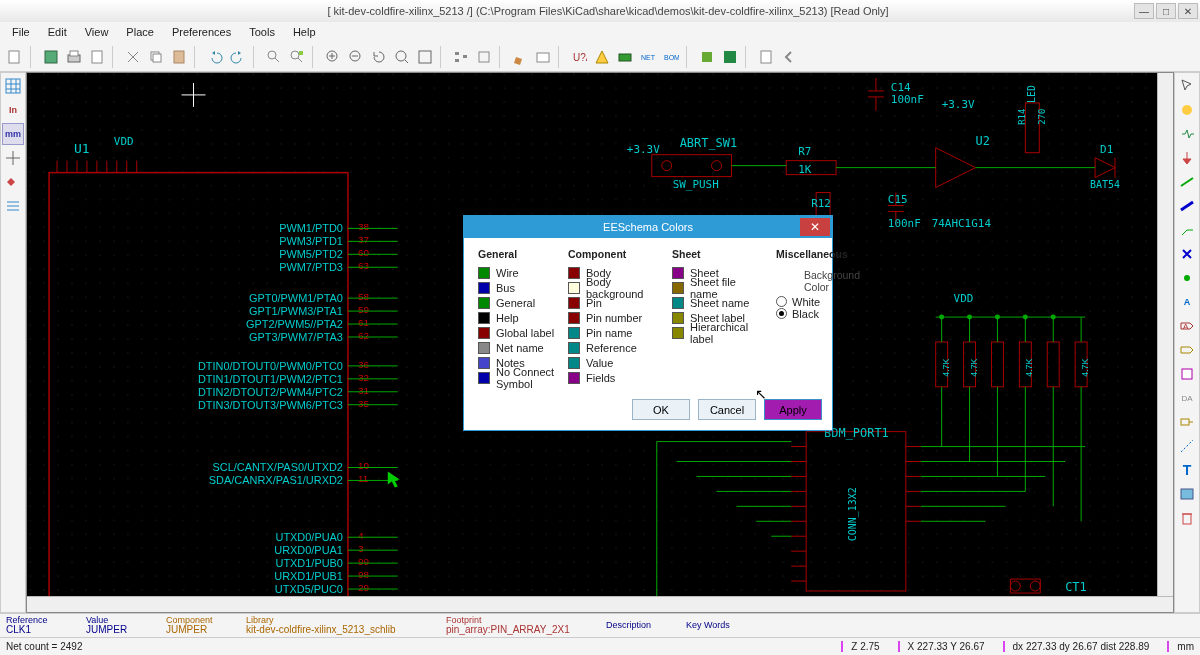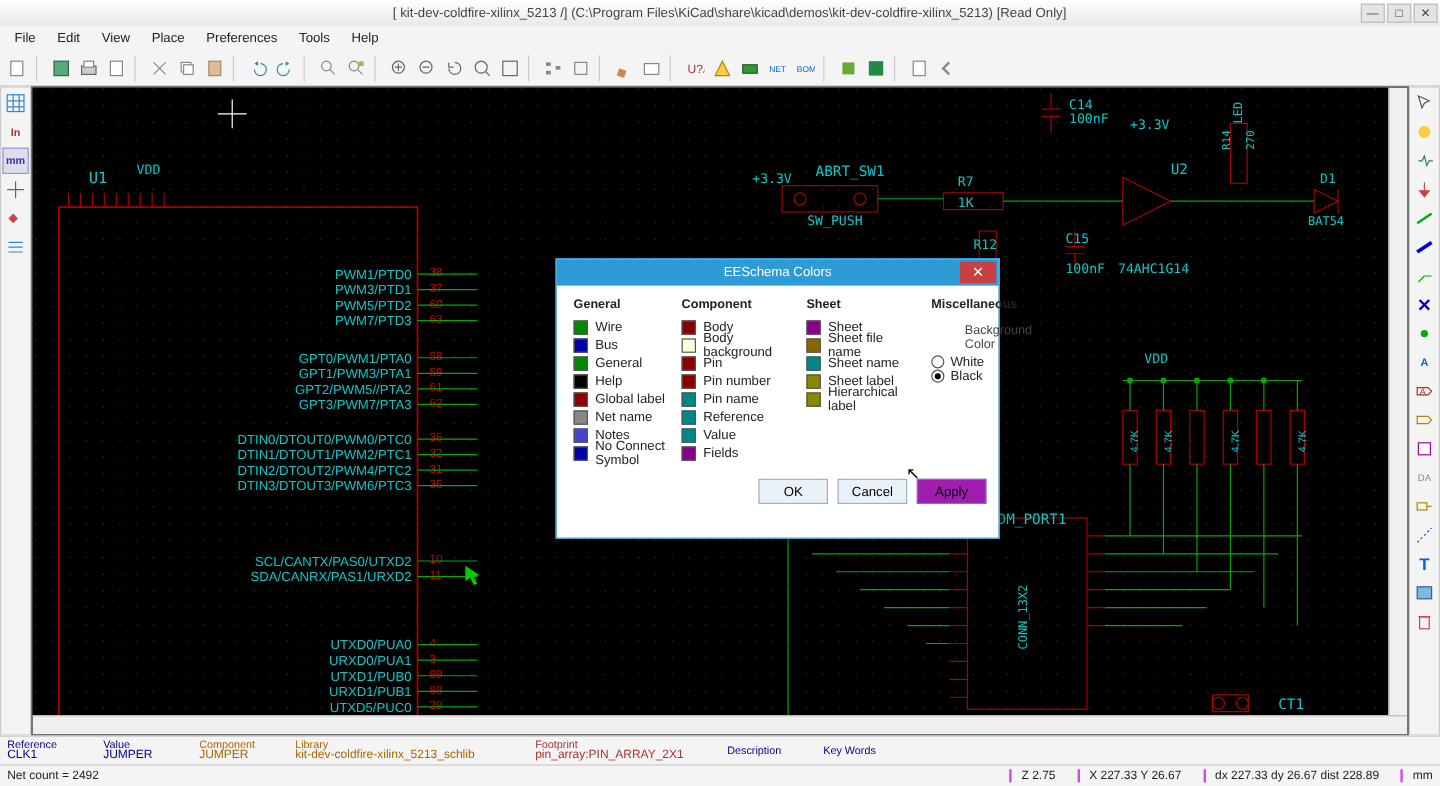"OK" .dialog-btns { padding: 6px 10px 28px 10px -> 6px 10px 10px 10px }
